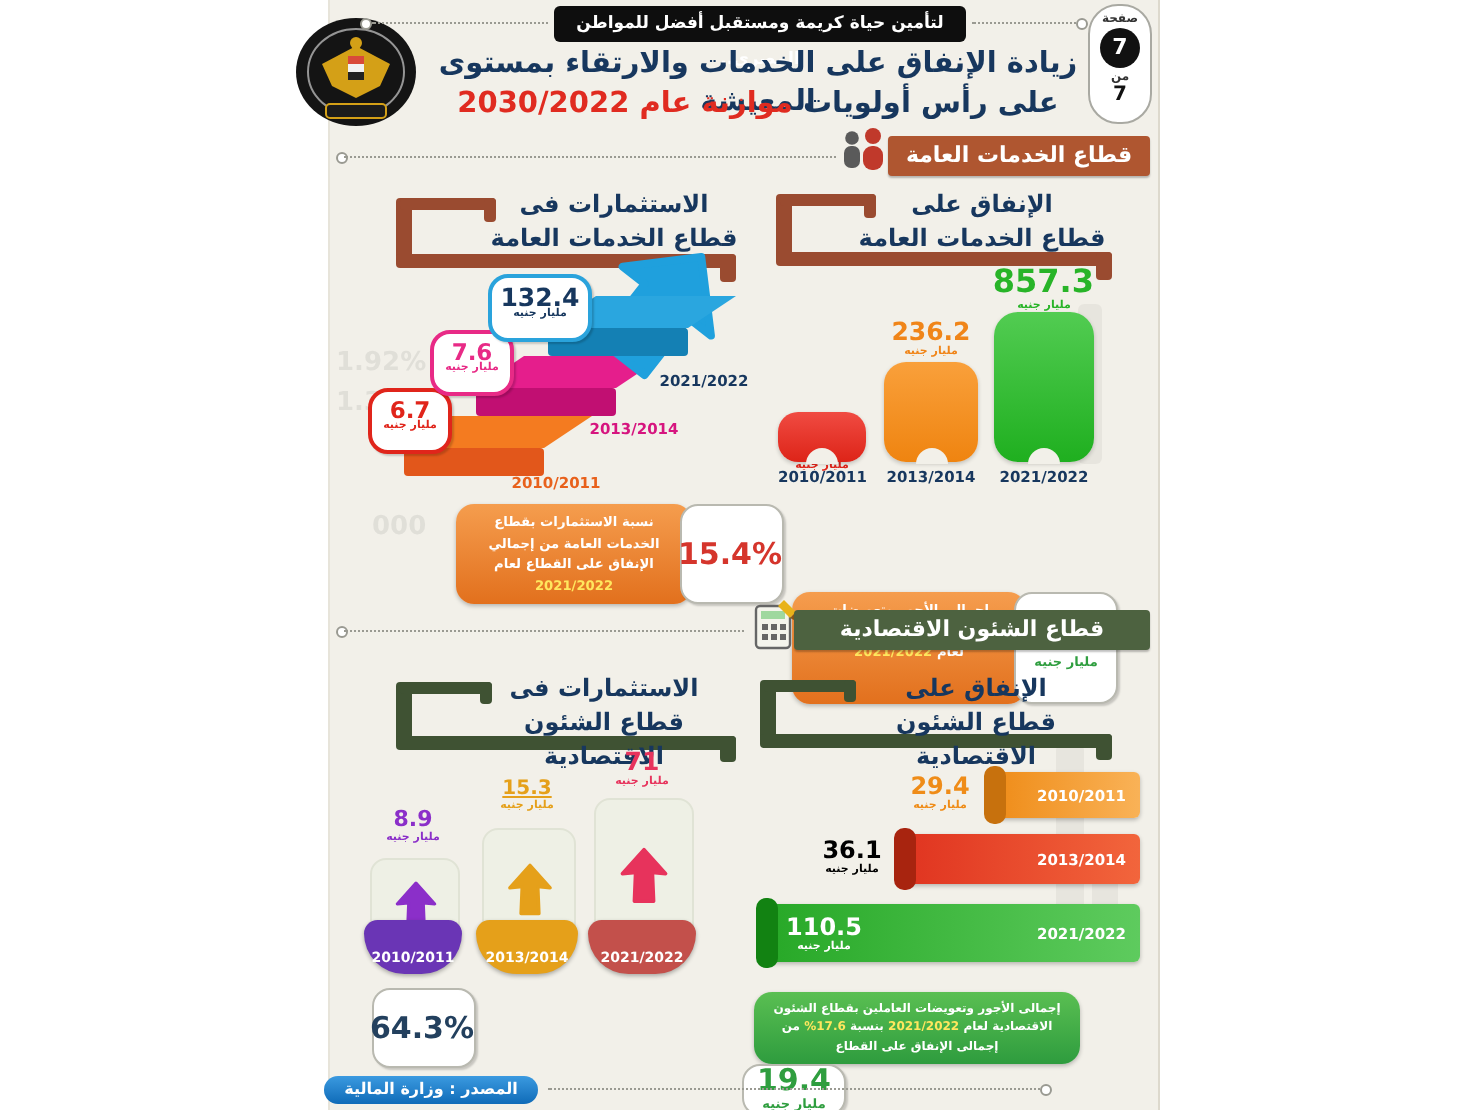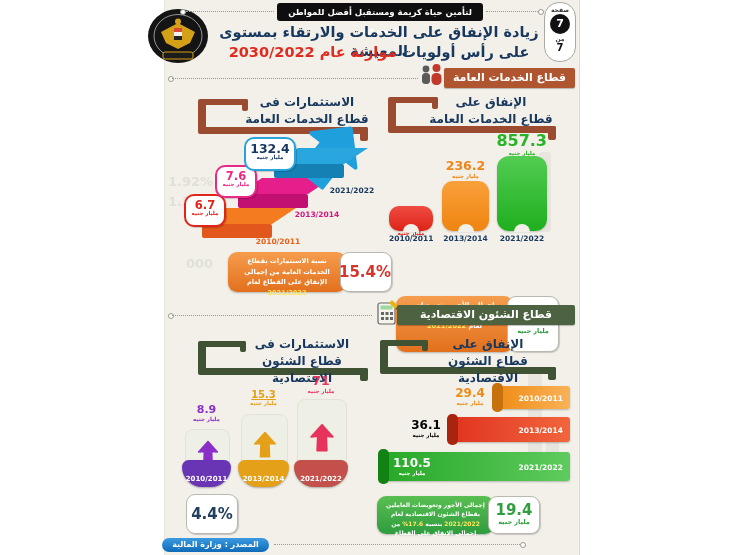"نسبة الاستثمارات بقطاع الخدمات العامة" div.ibox { height: 40px -> 50px }
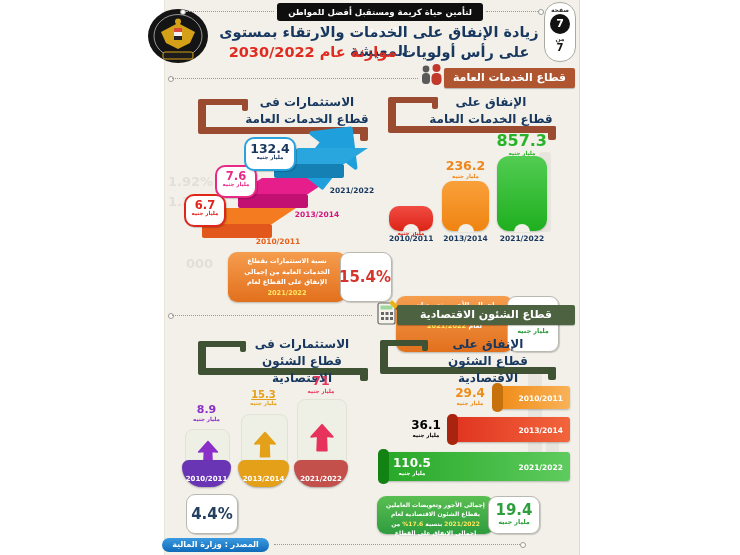"4.4%" span.num { text: 4.4% -> 64.3% }
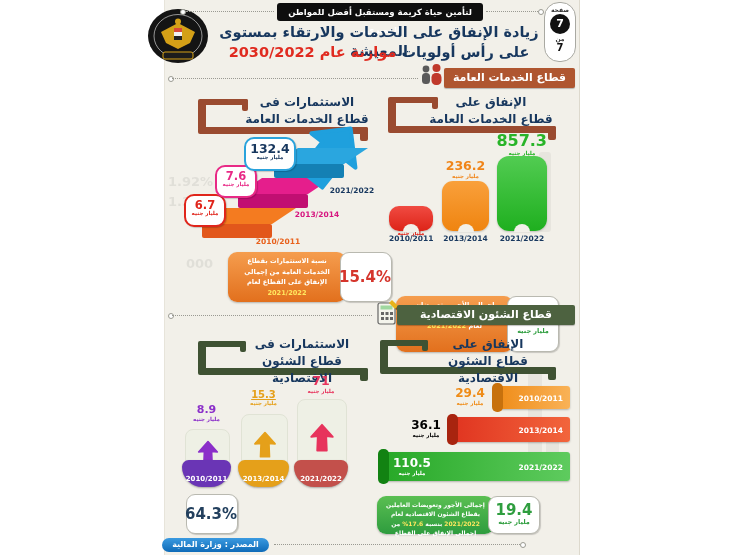"19.4" div.ibox { flex-direction: none -> column }
